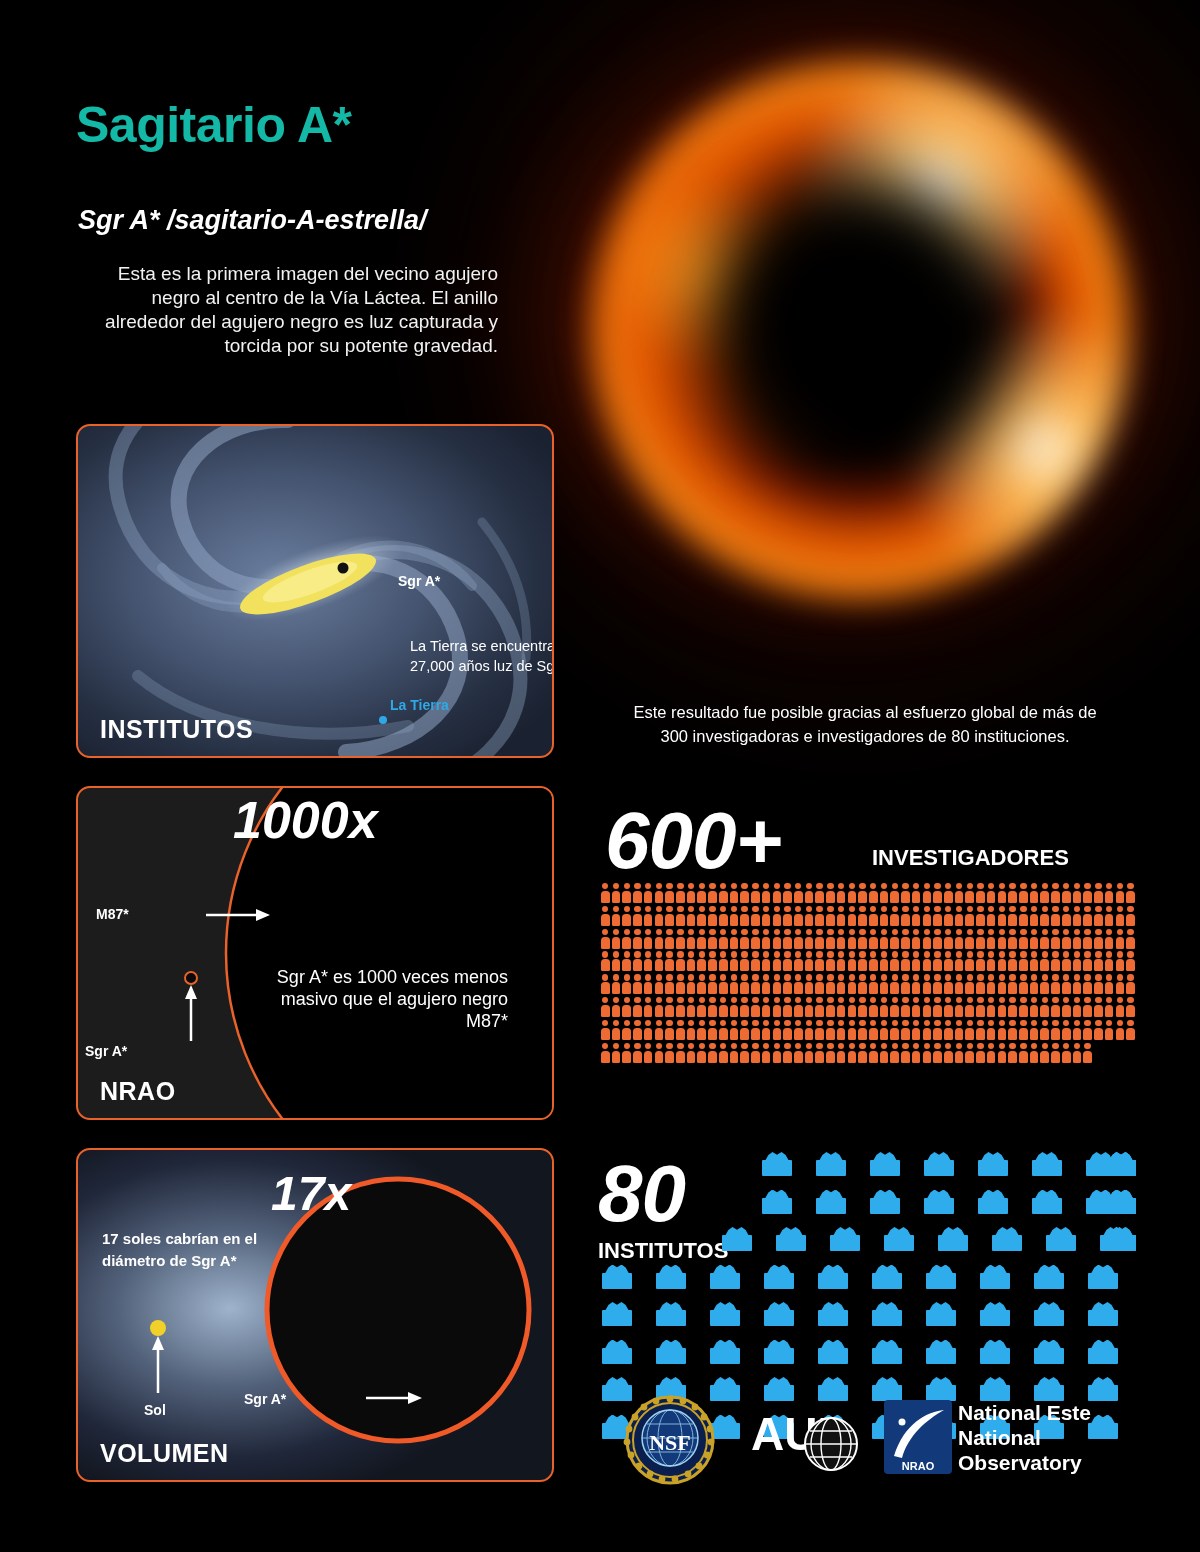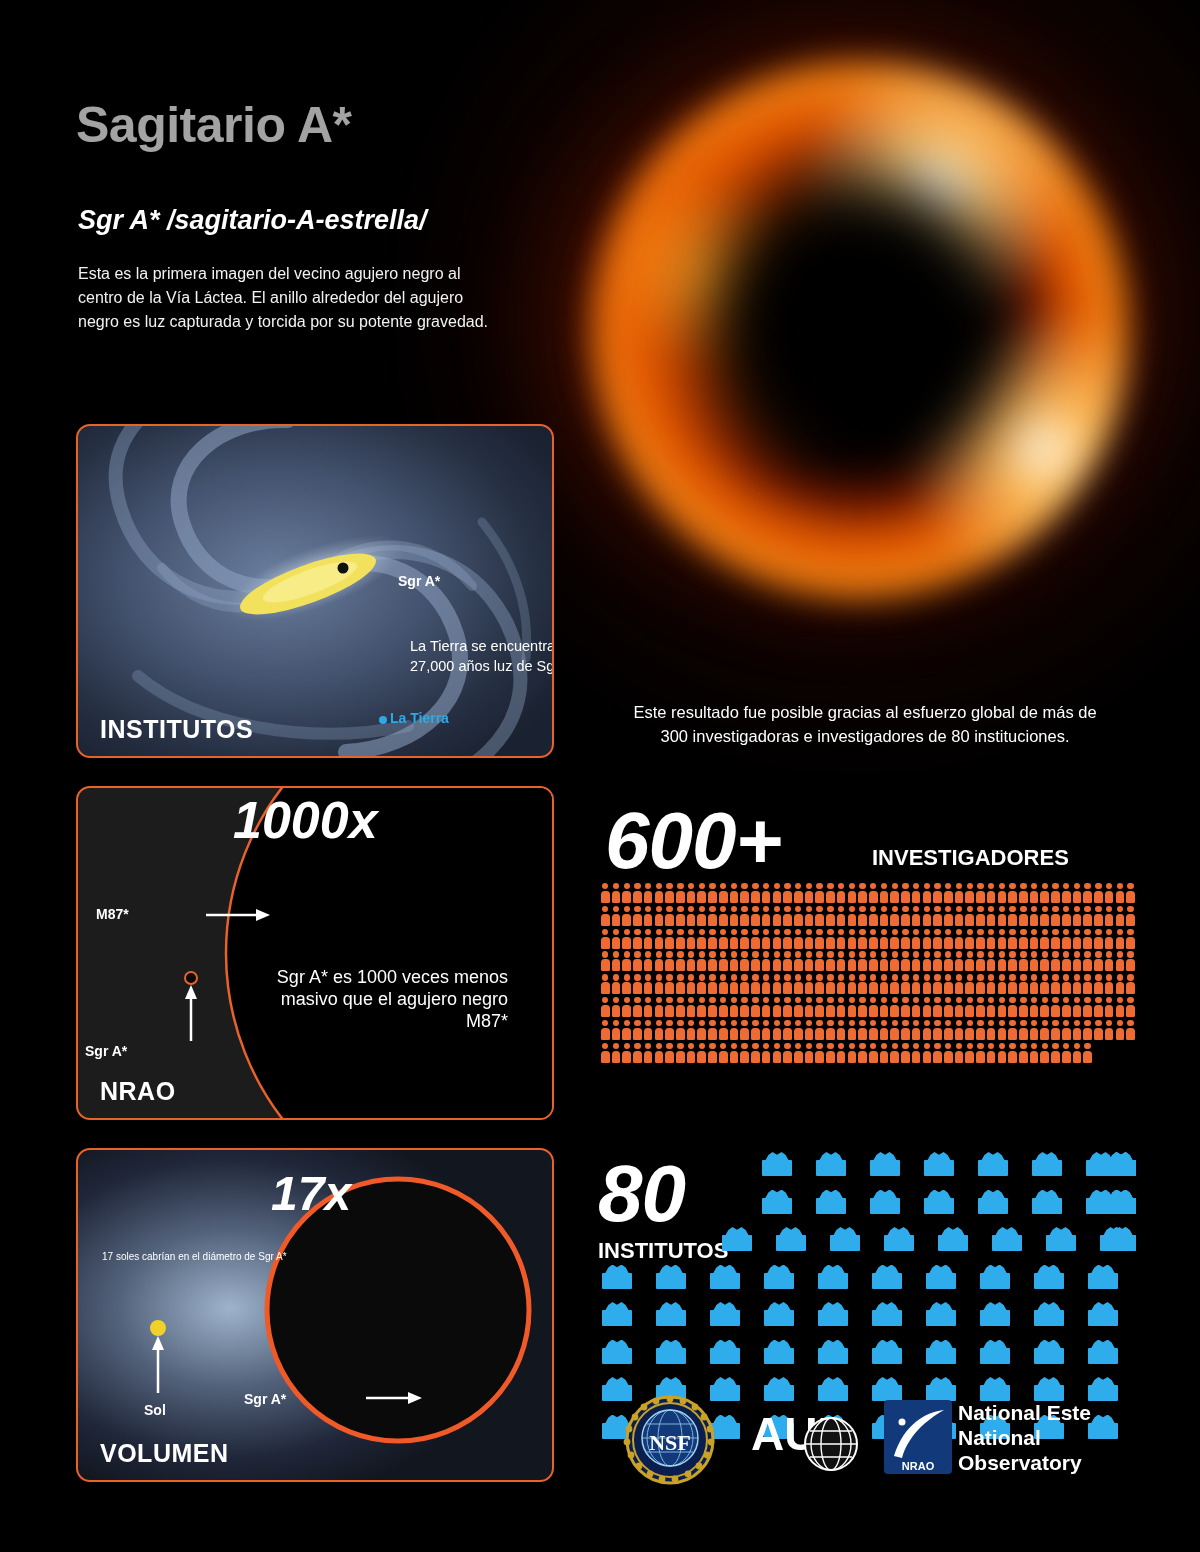"Sagitario A*" .title { color: #a3a3a3 -> #14b8a6 }
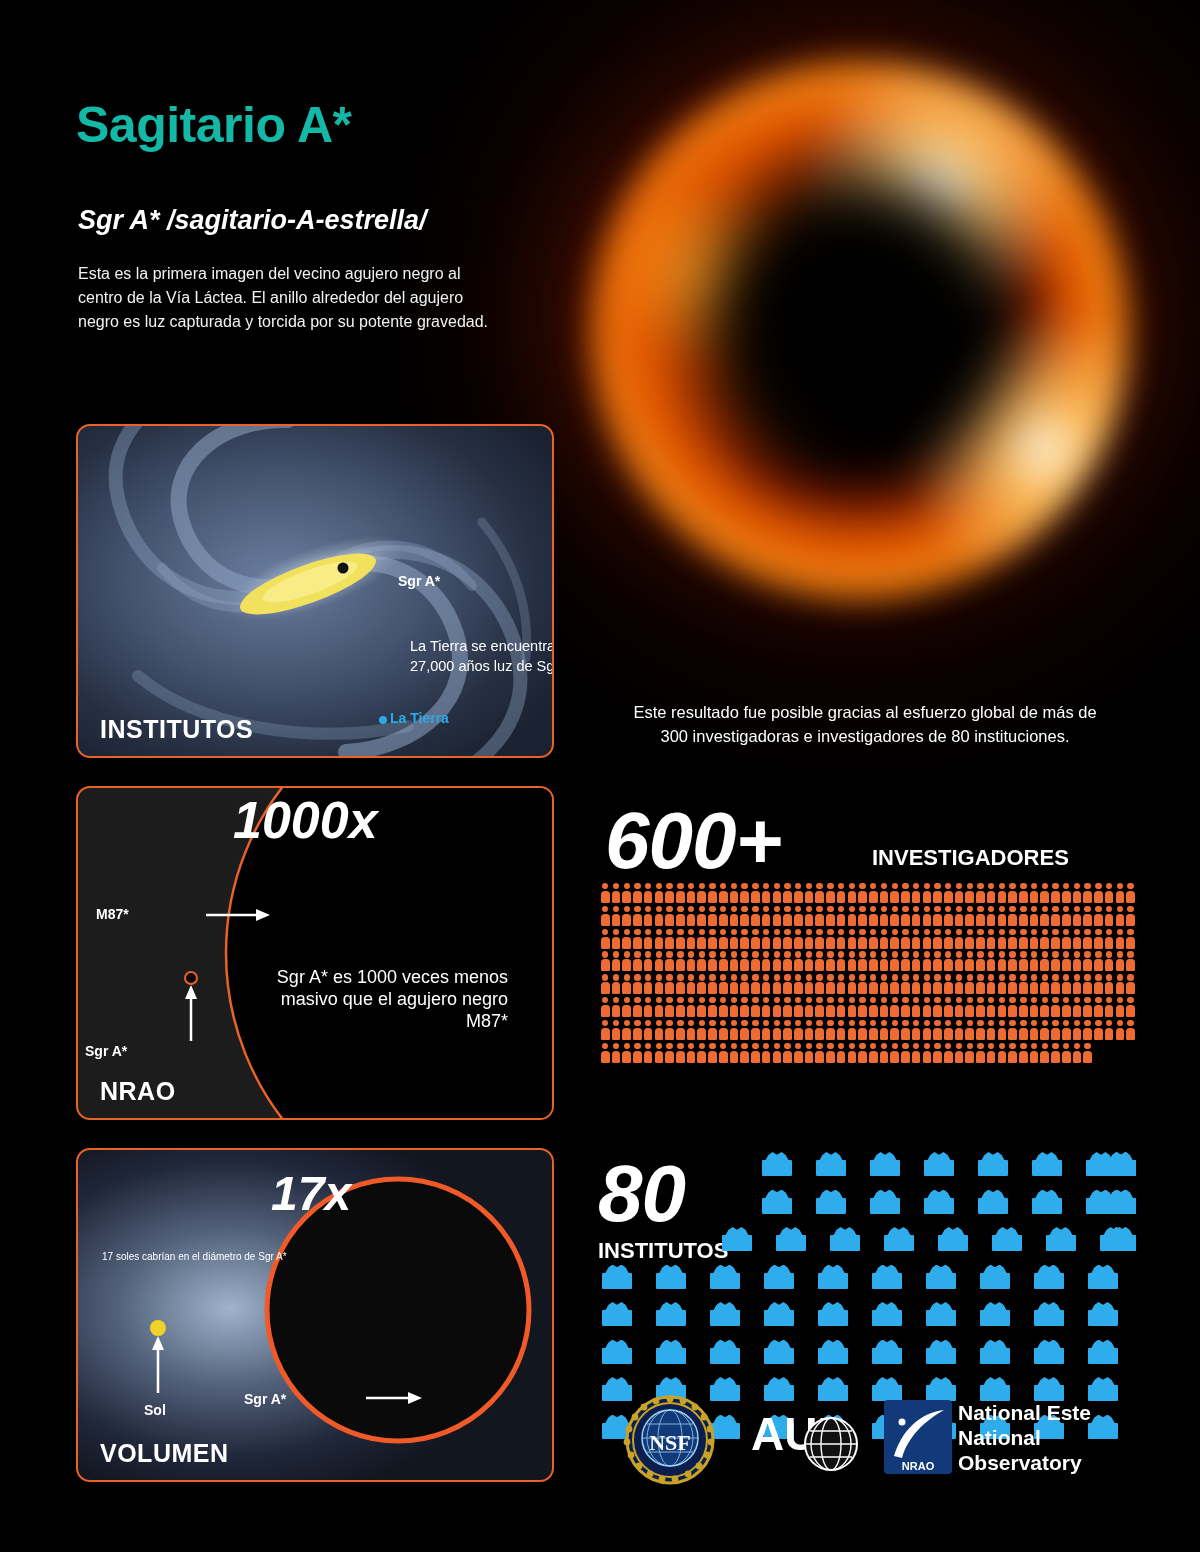"Esta es la primera imagen" .intro { font-size: 16px -> 19px; text-align: none -> right }
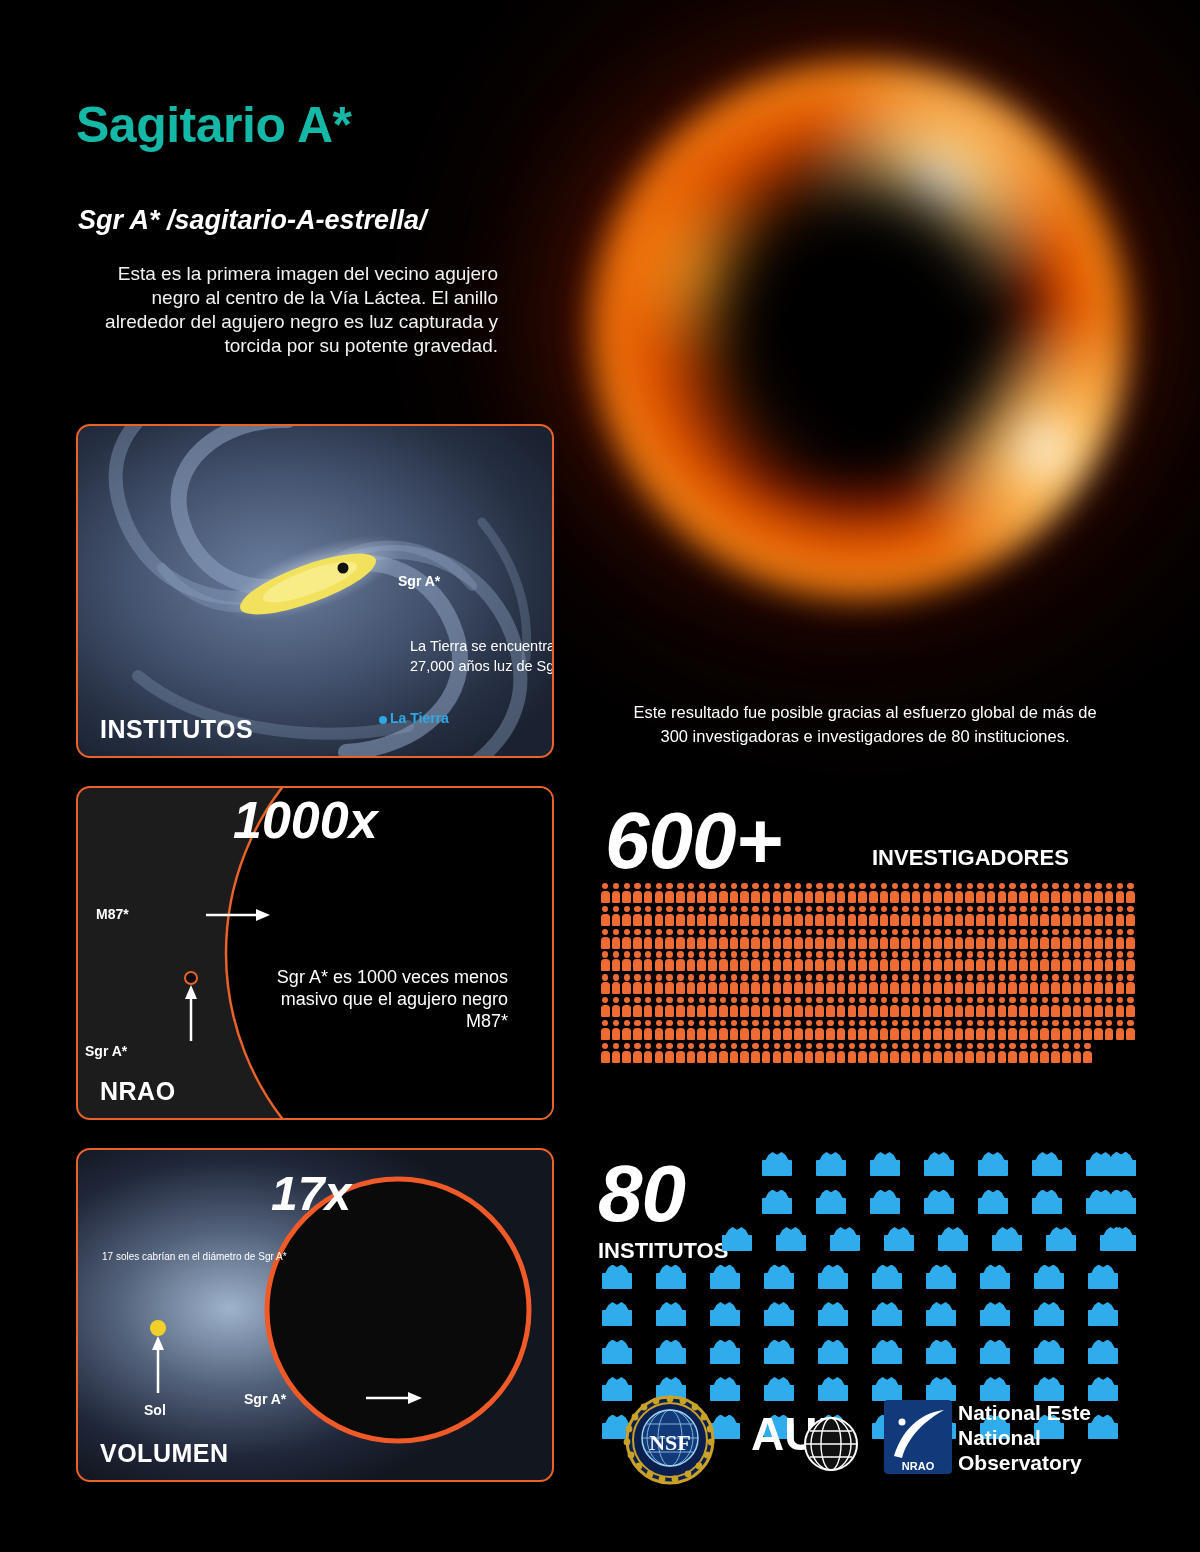"La Tierra" div.tag { top: 284px -> 271px }
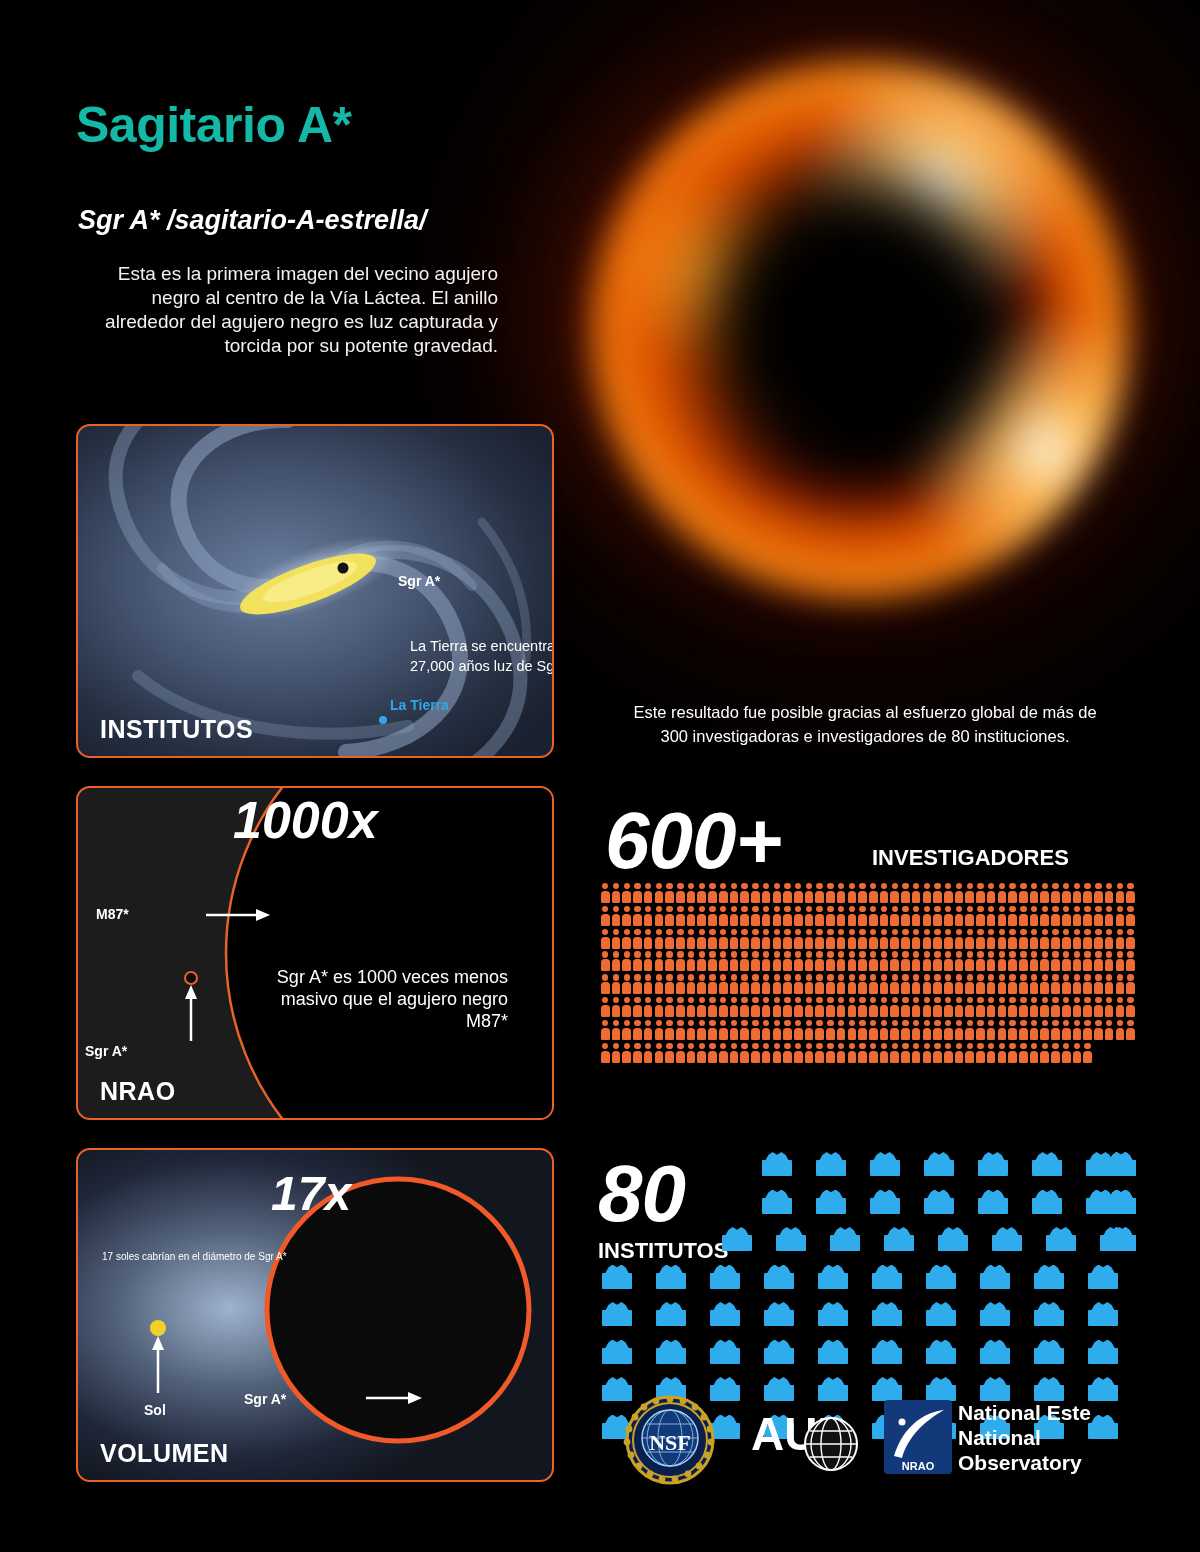"17 soles cabrían en el" #card-volumen .note { font-size: 10px -> 15px; font-weight: none -> bold; top: 96px -> 78px }
